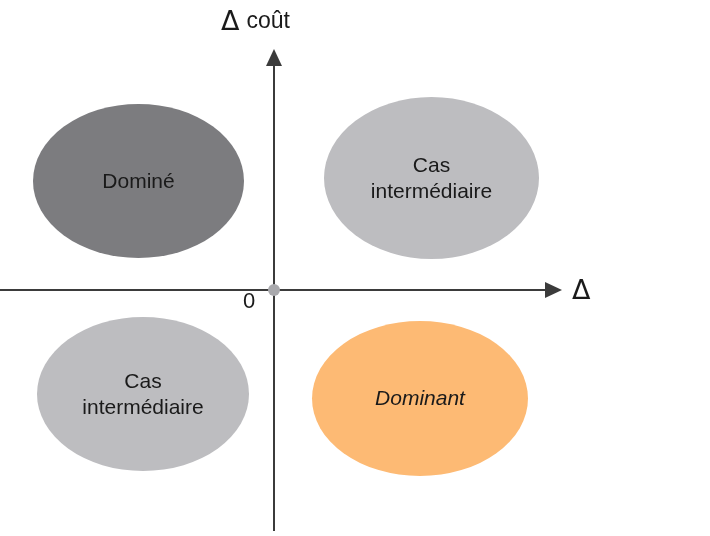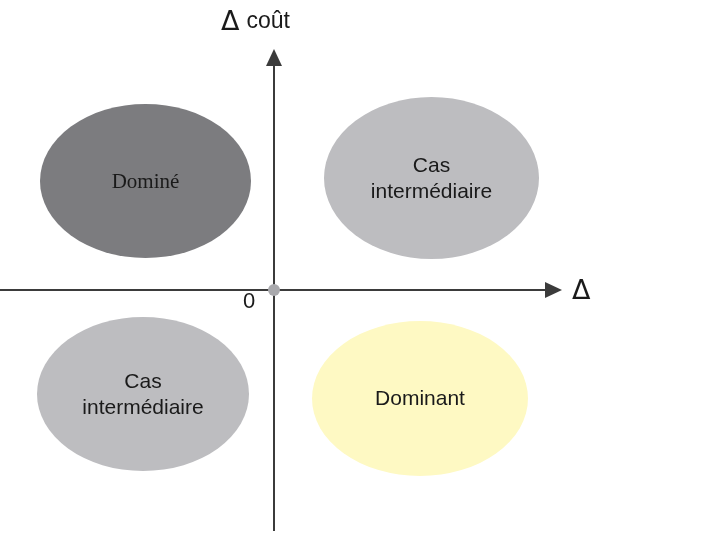"Dominé" #ellipse-dominated { font-family: Liberation Serif, serif -> none; left: 40px -> 33px }
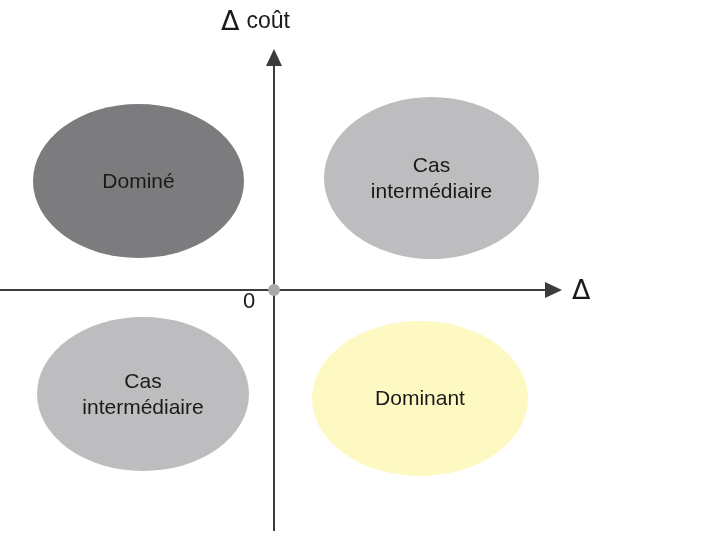"Dominant" div.quadrant-ellipse { background: #fef9c3 -> #fdba74; font-style: none -> italic }
